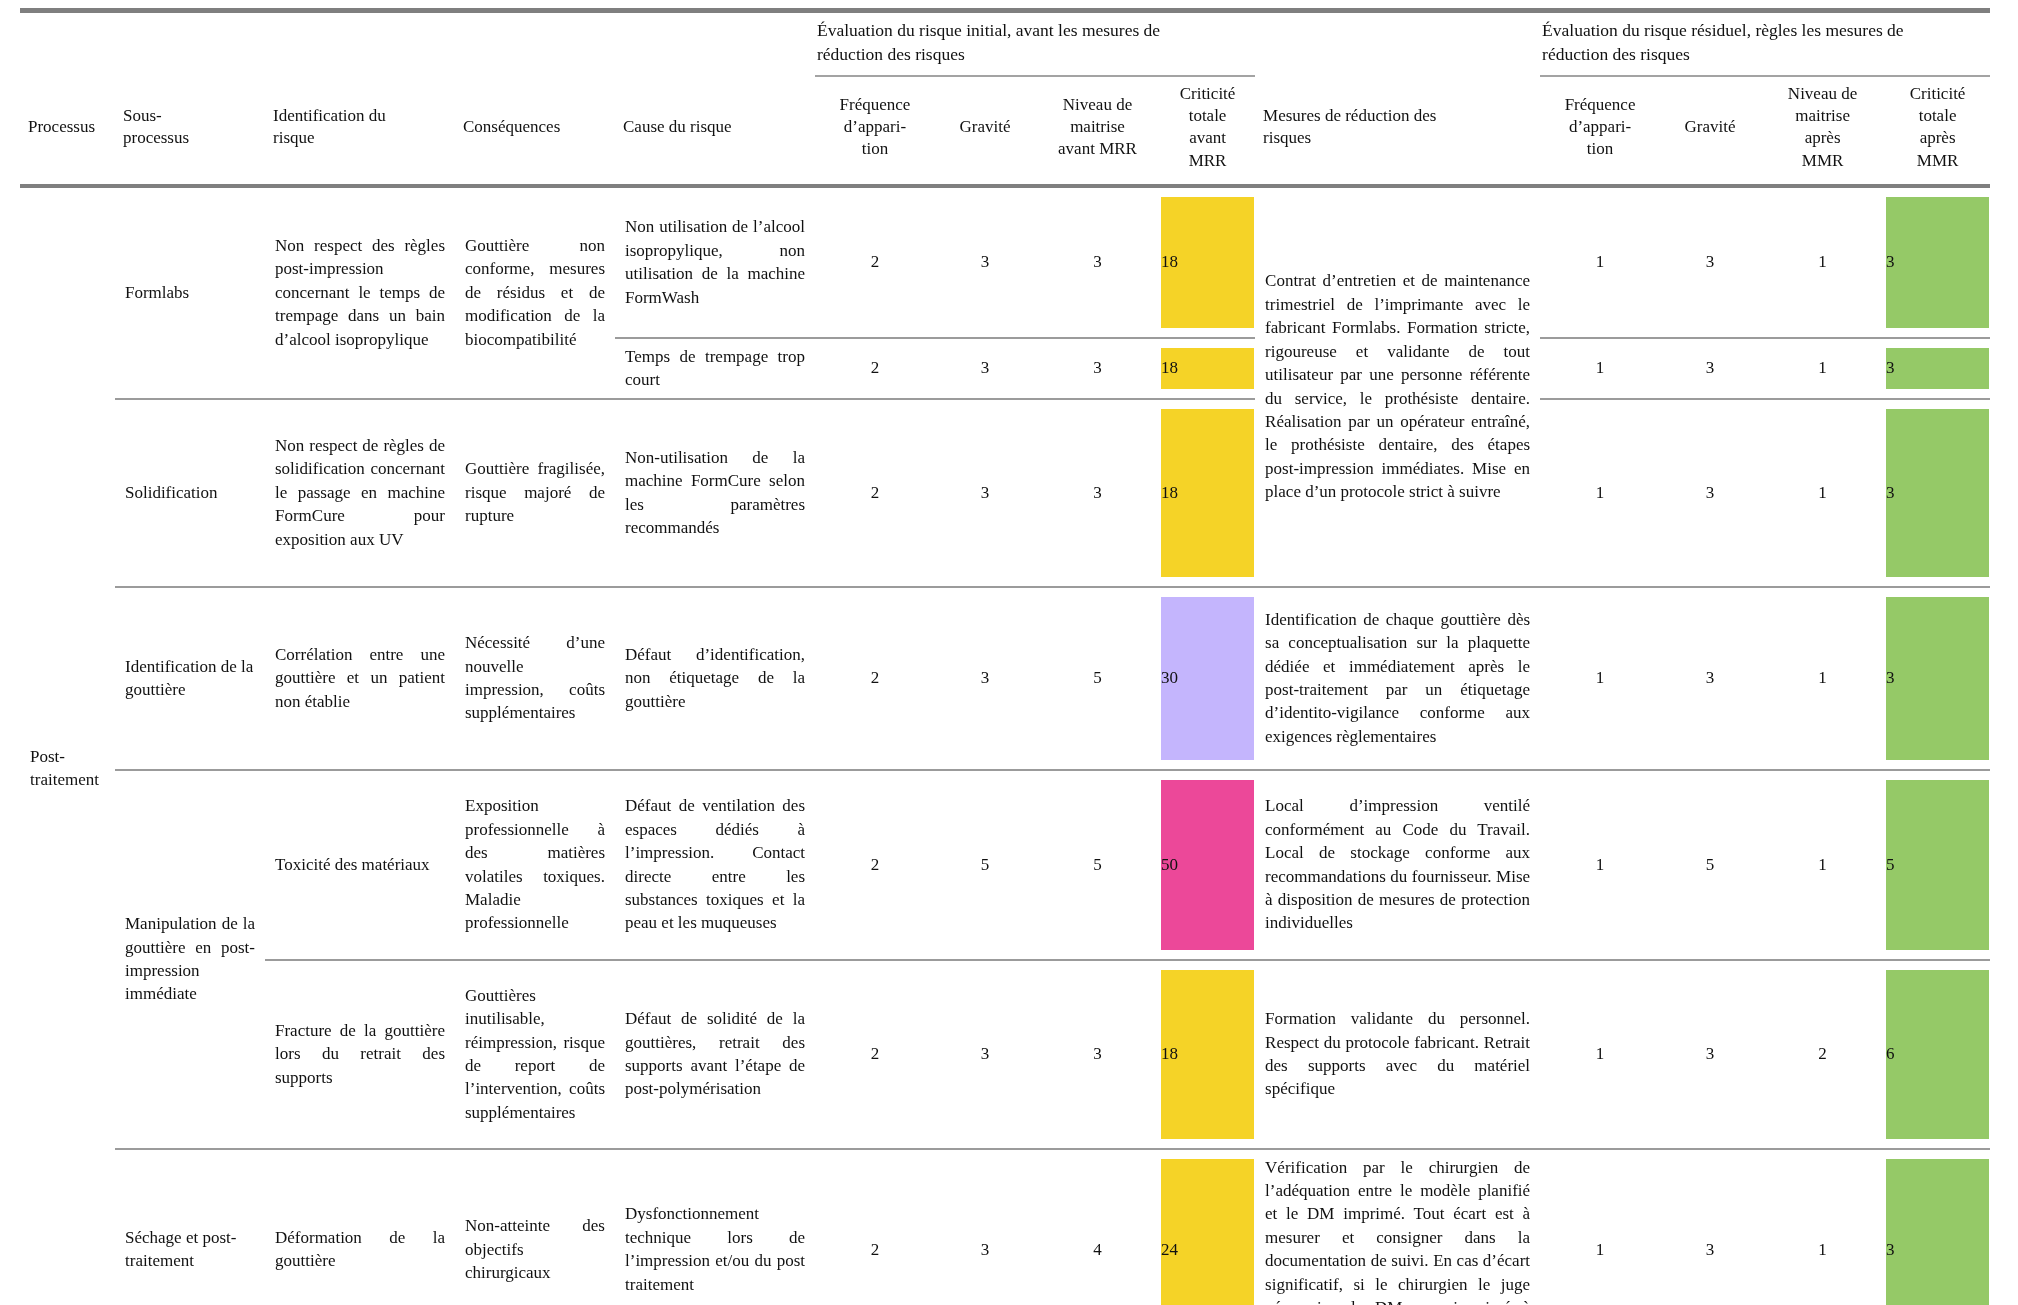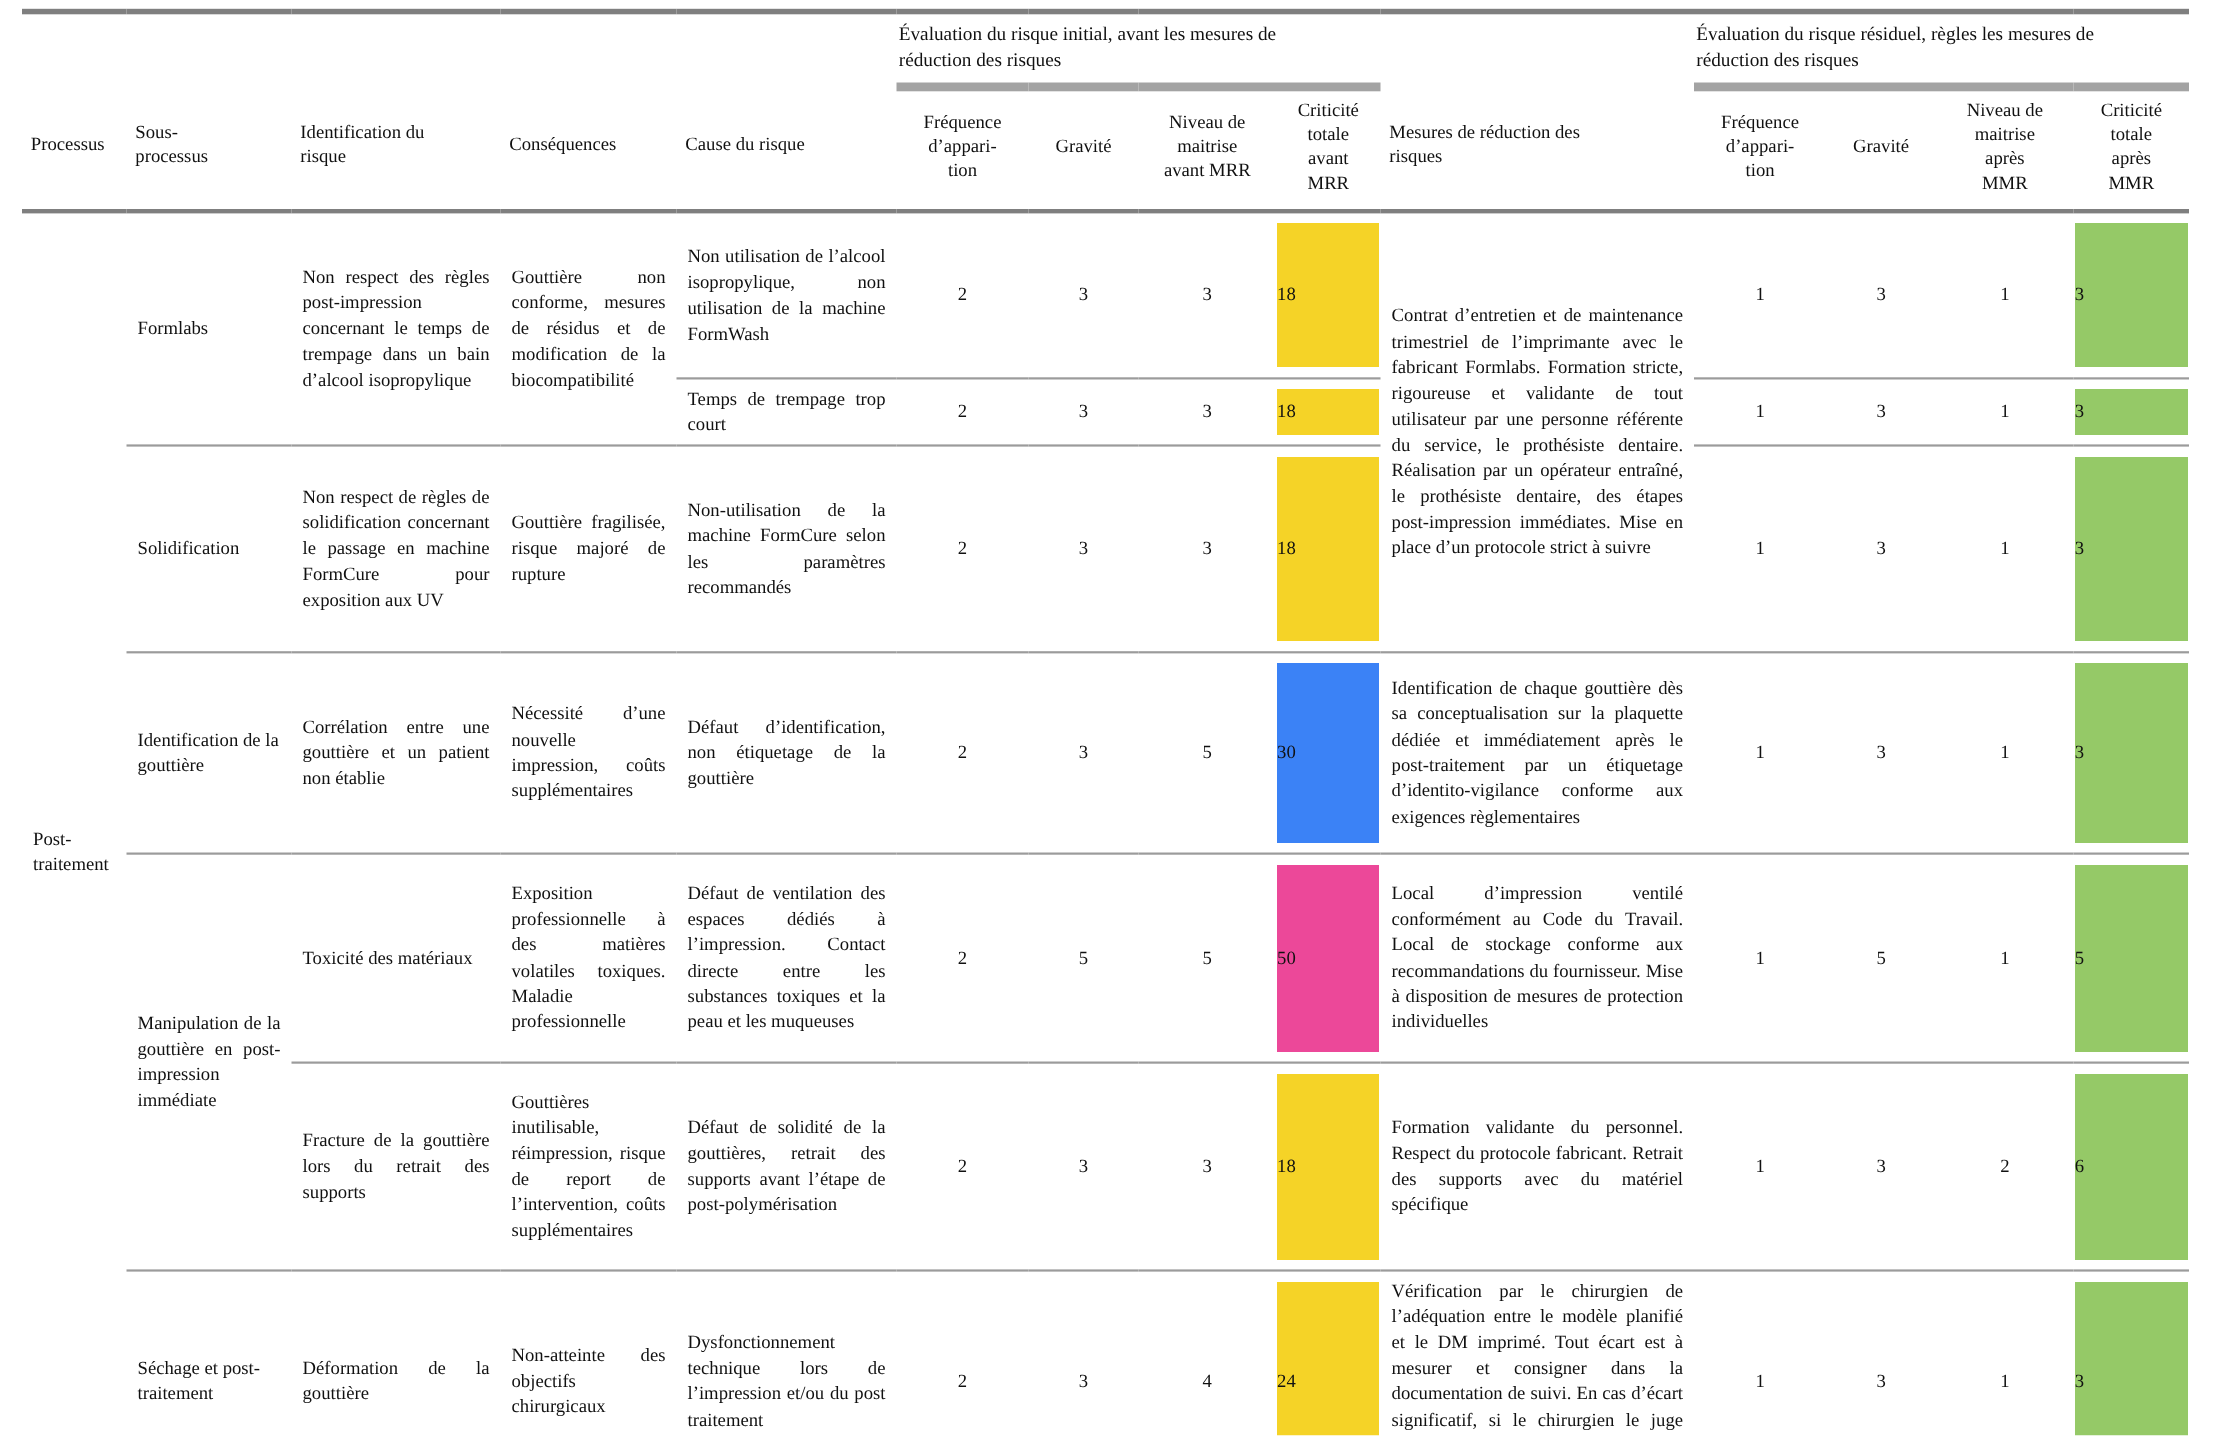"Évaluation du risque initial, avant" th.group-h { border-bottom: 8px solid #a3a3a3 -> 2px solid #a3a3a3 }
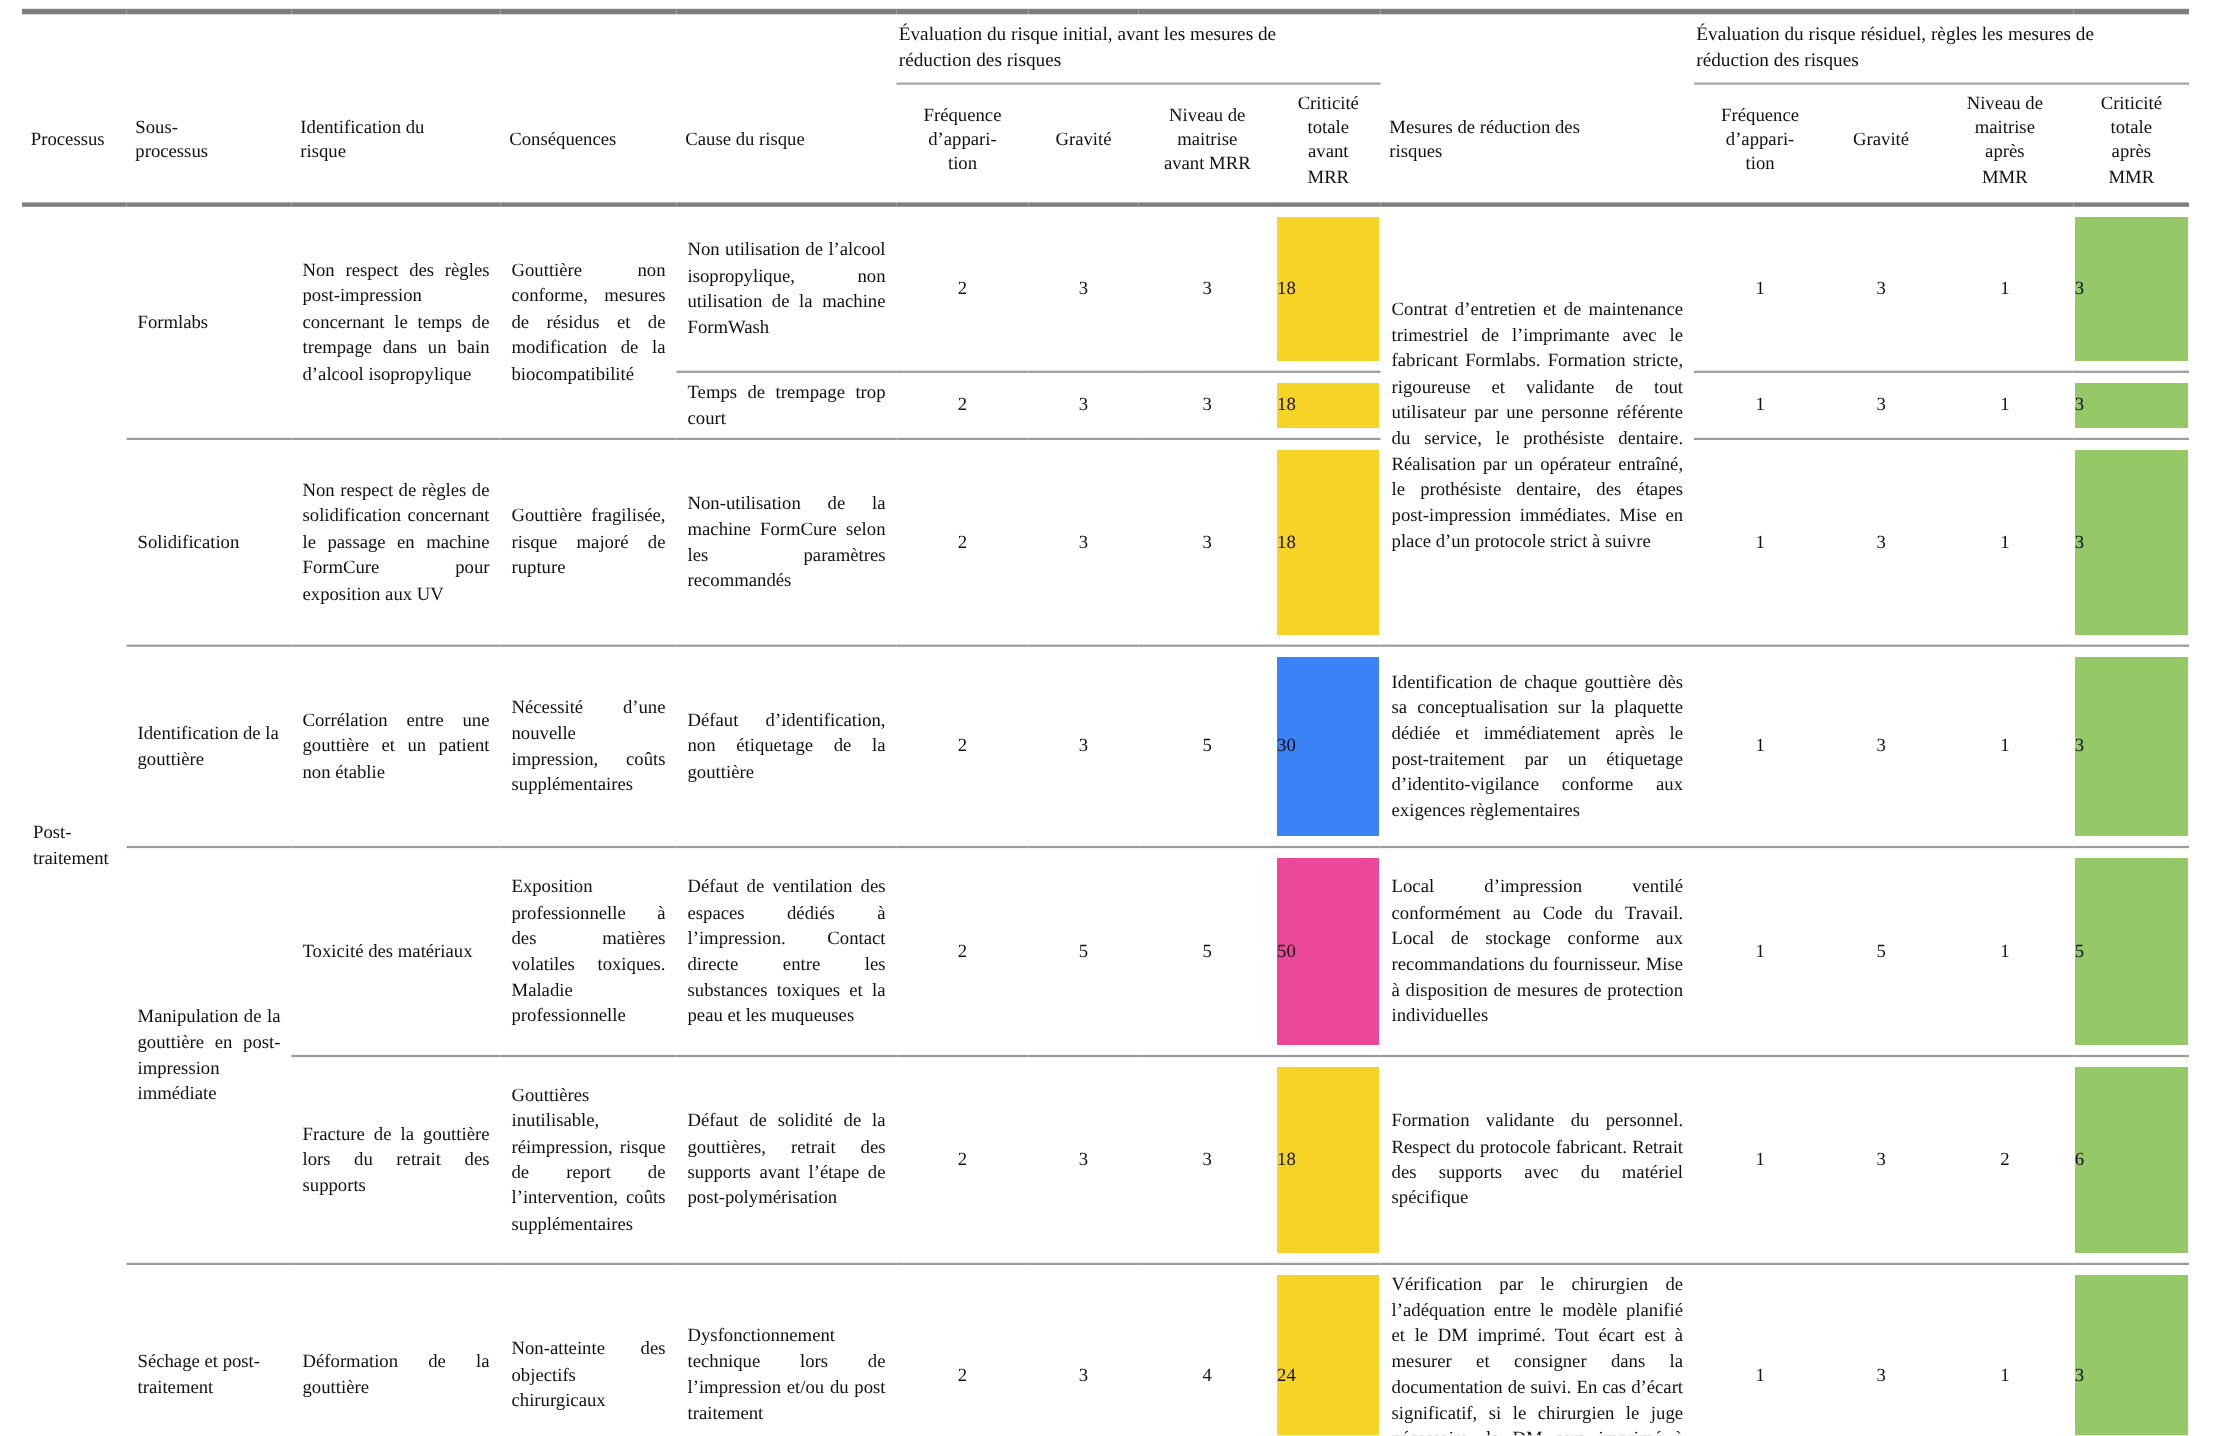"30" td.num { background-color: #3b82f6 -> #c4b5fd }
